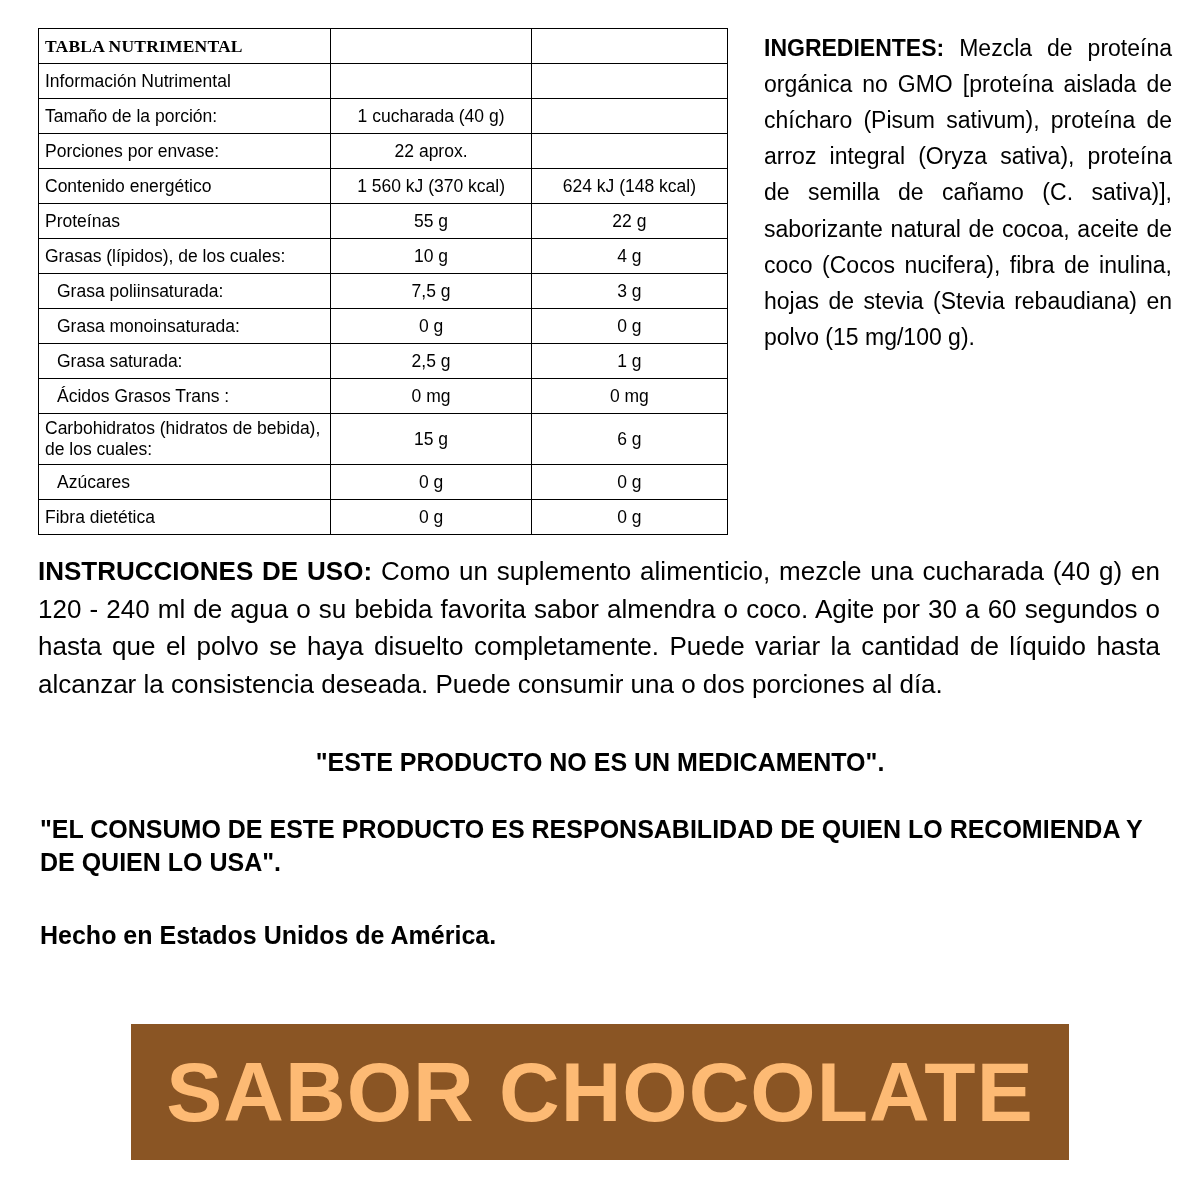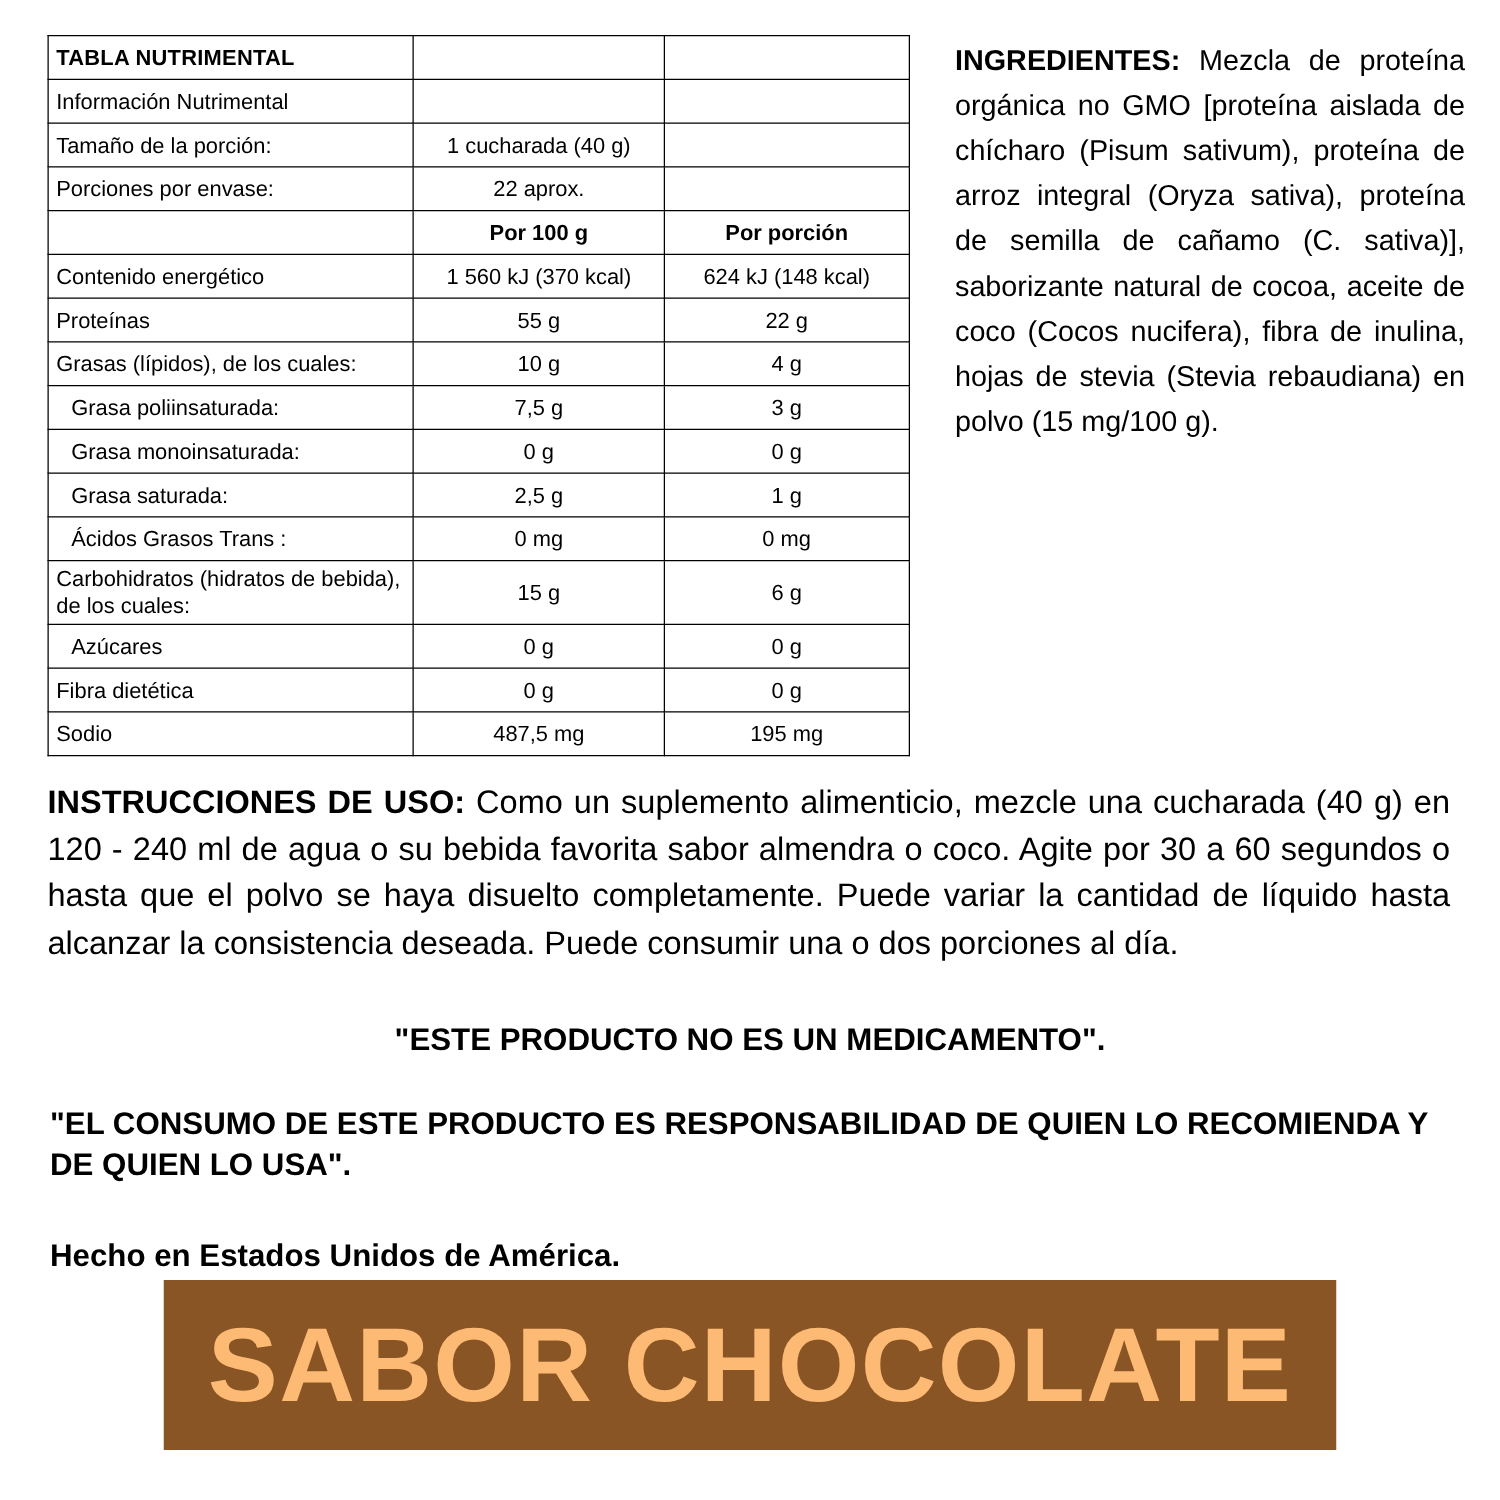"TABLA NUTRIMENTAL" .title-cell { font-family: none -> Liberation Serif, serif }
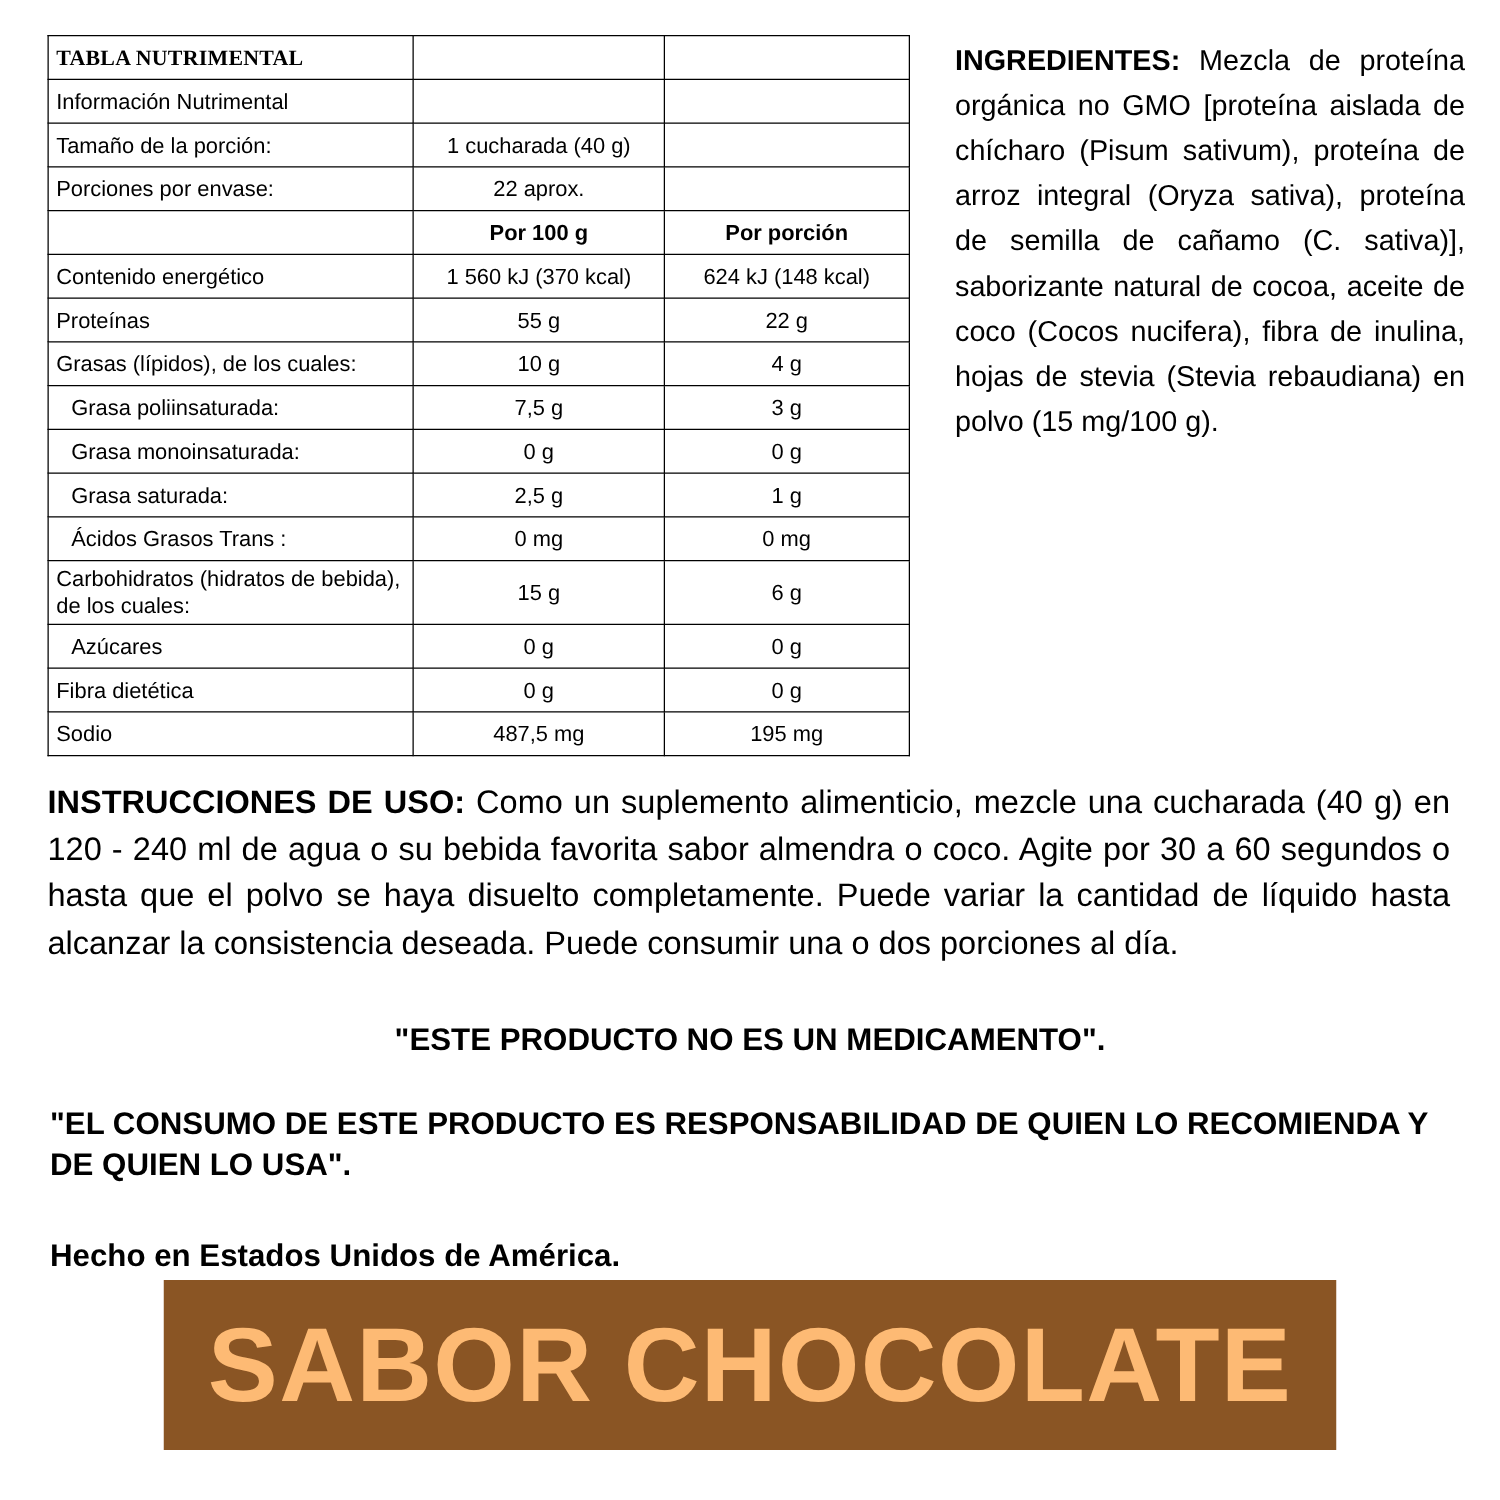"Por 100 g" tr { html: <tr> <td></td> <td>Por 100 g</td> <td>Por porción</td> </tr> -> none }
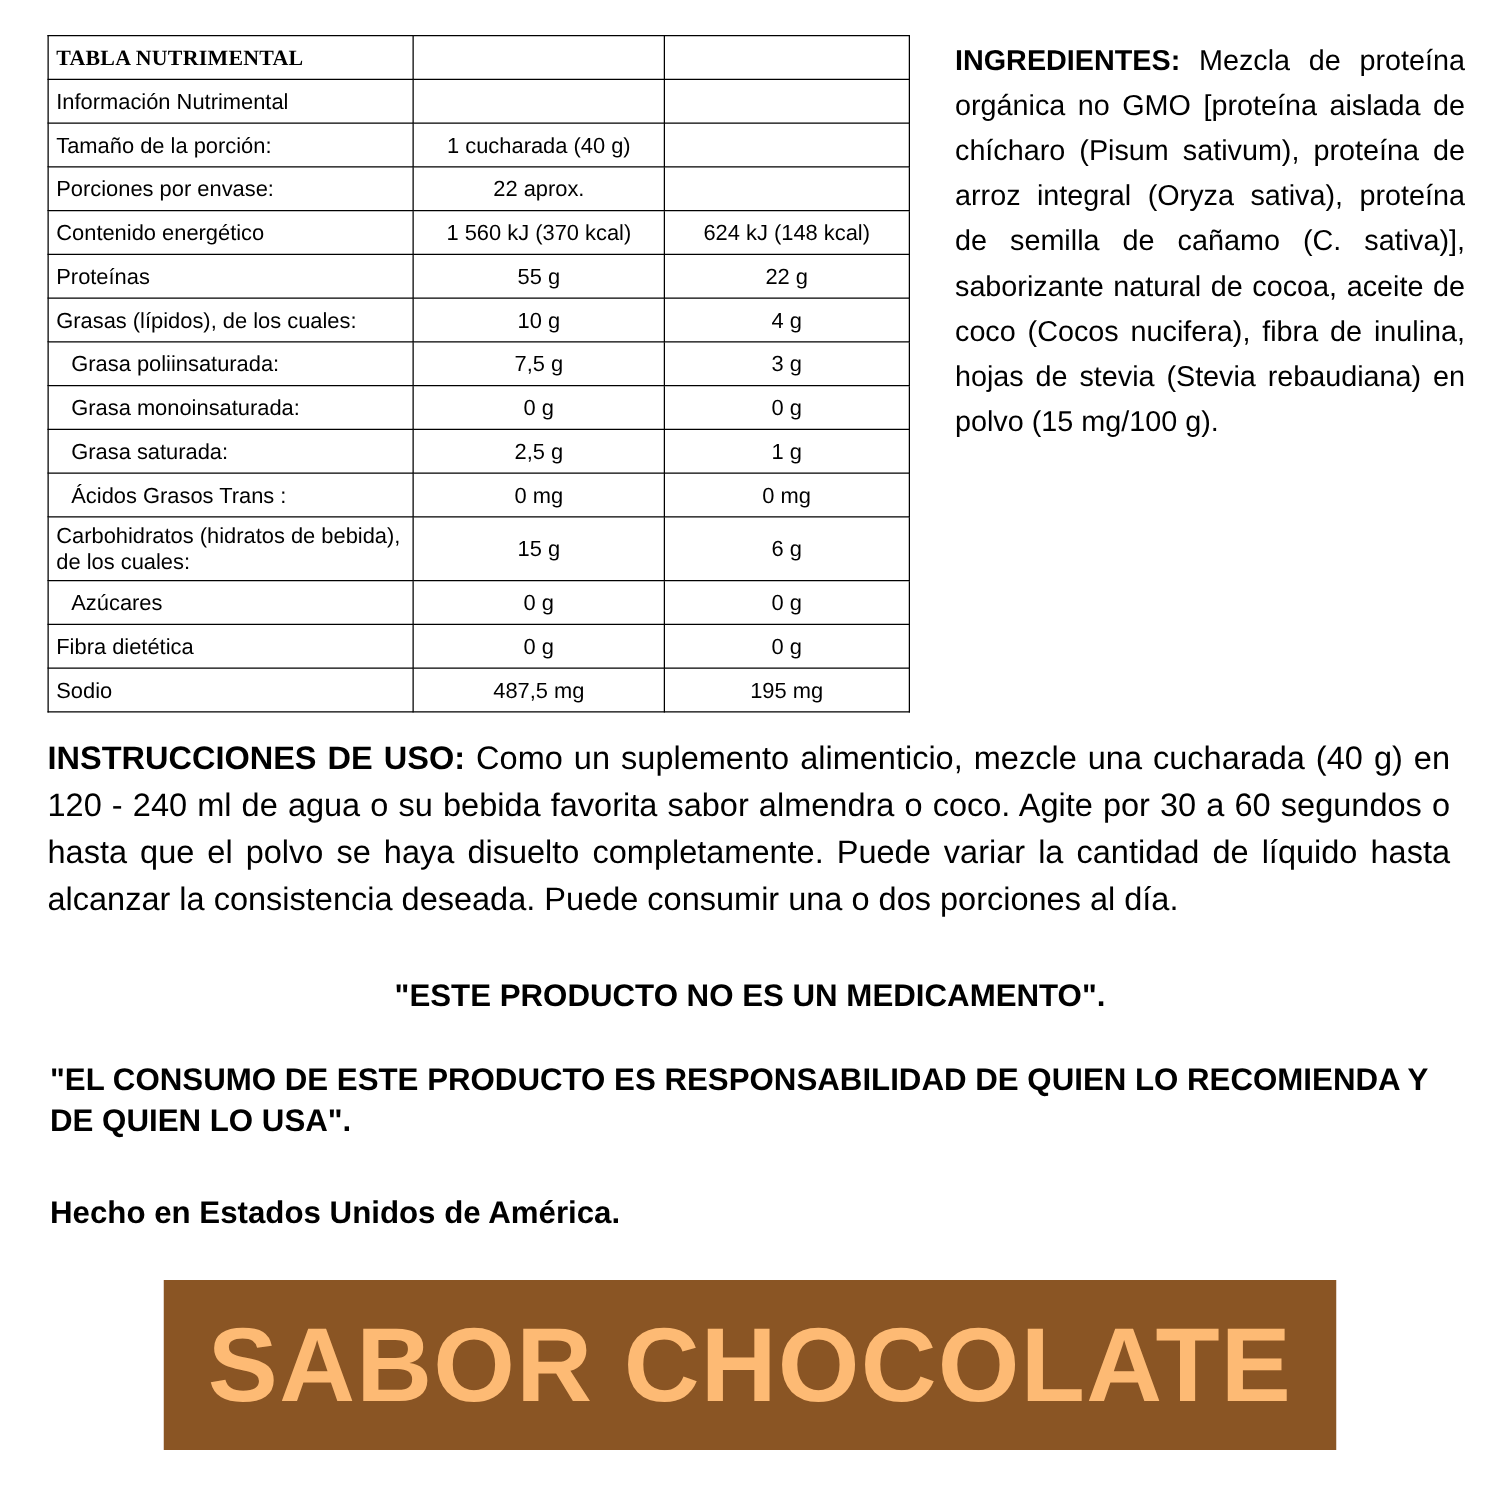"Sodio" tr { html: <tr> <td>Sodio</td> <td>487,5 mg</td> <td>195 mg</td> </tr> -> none }
